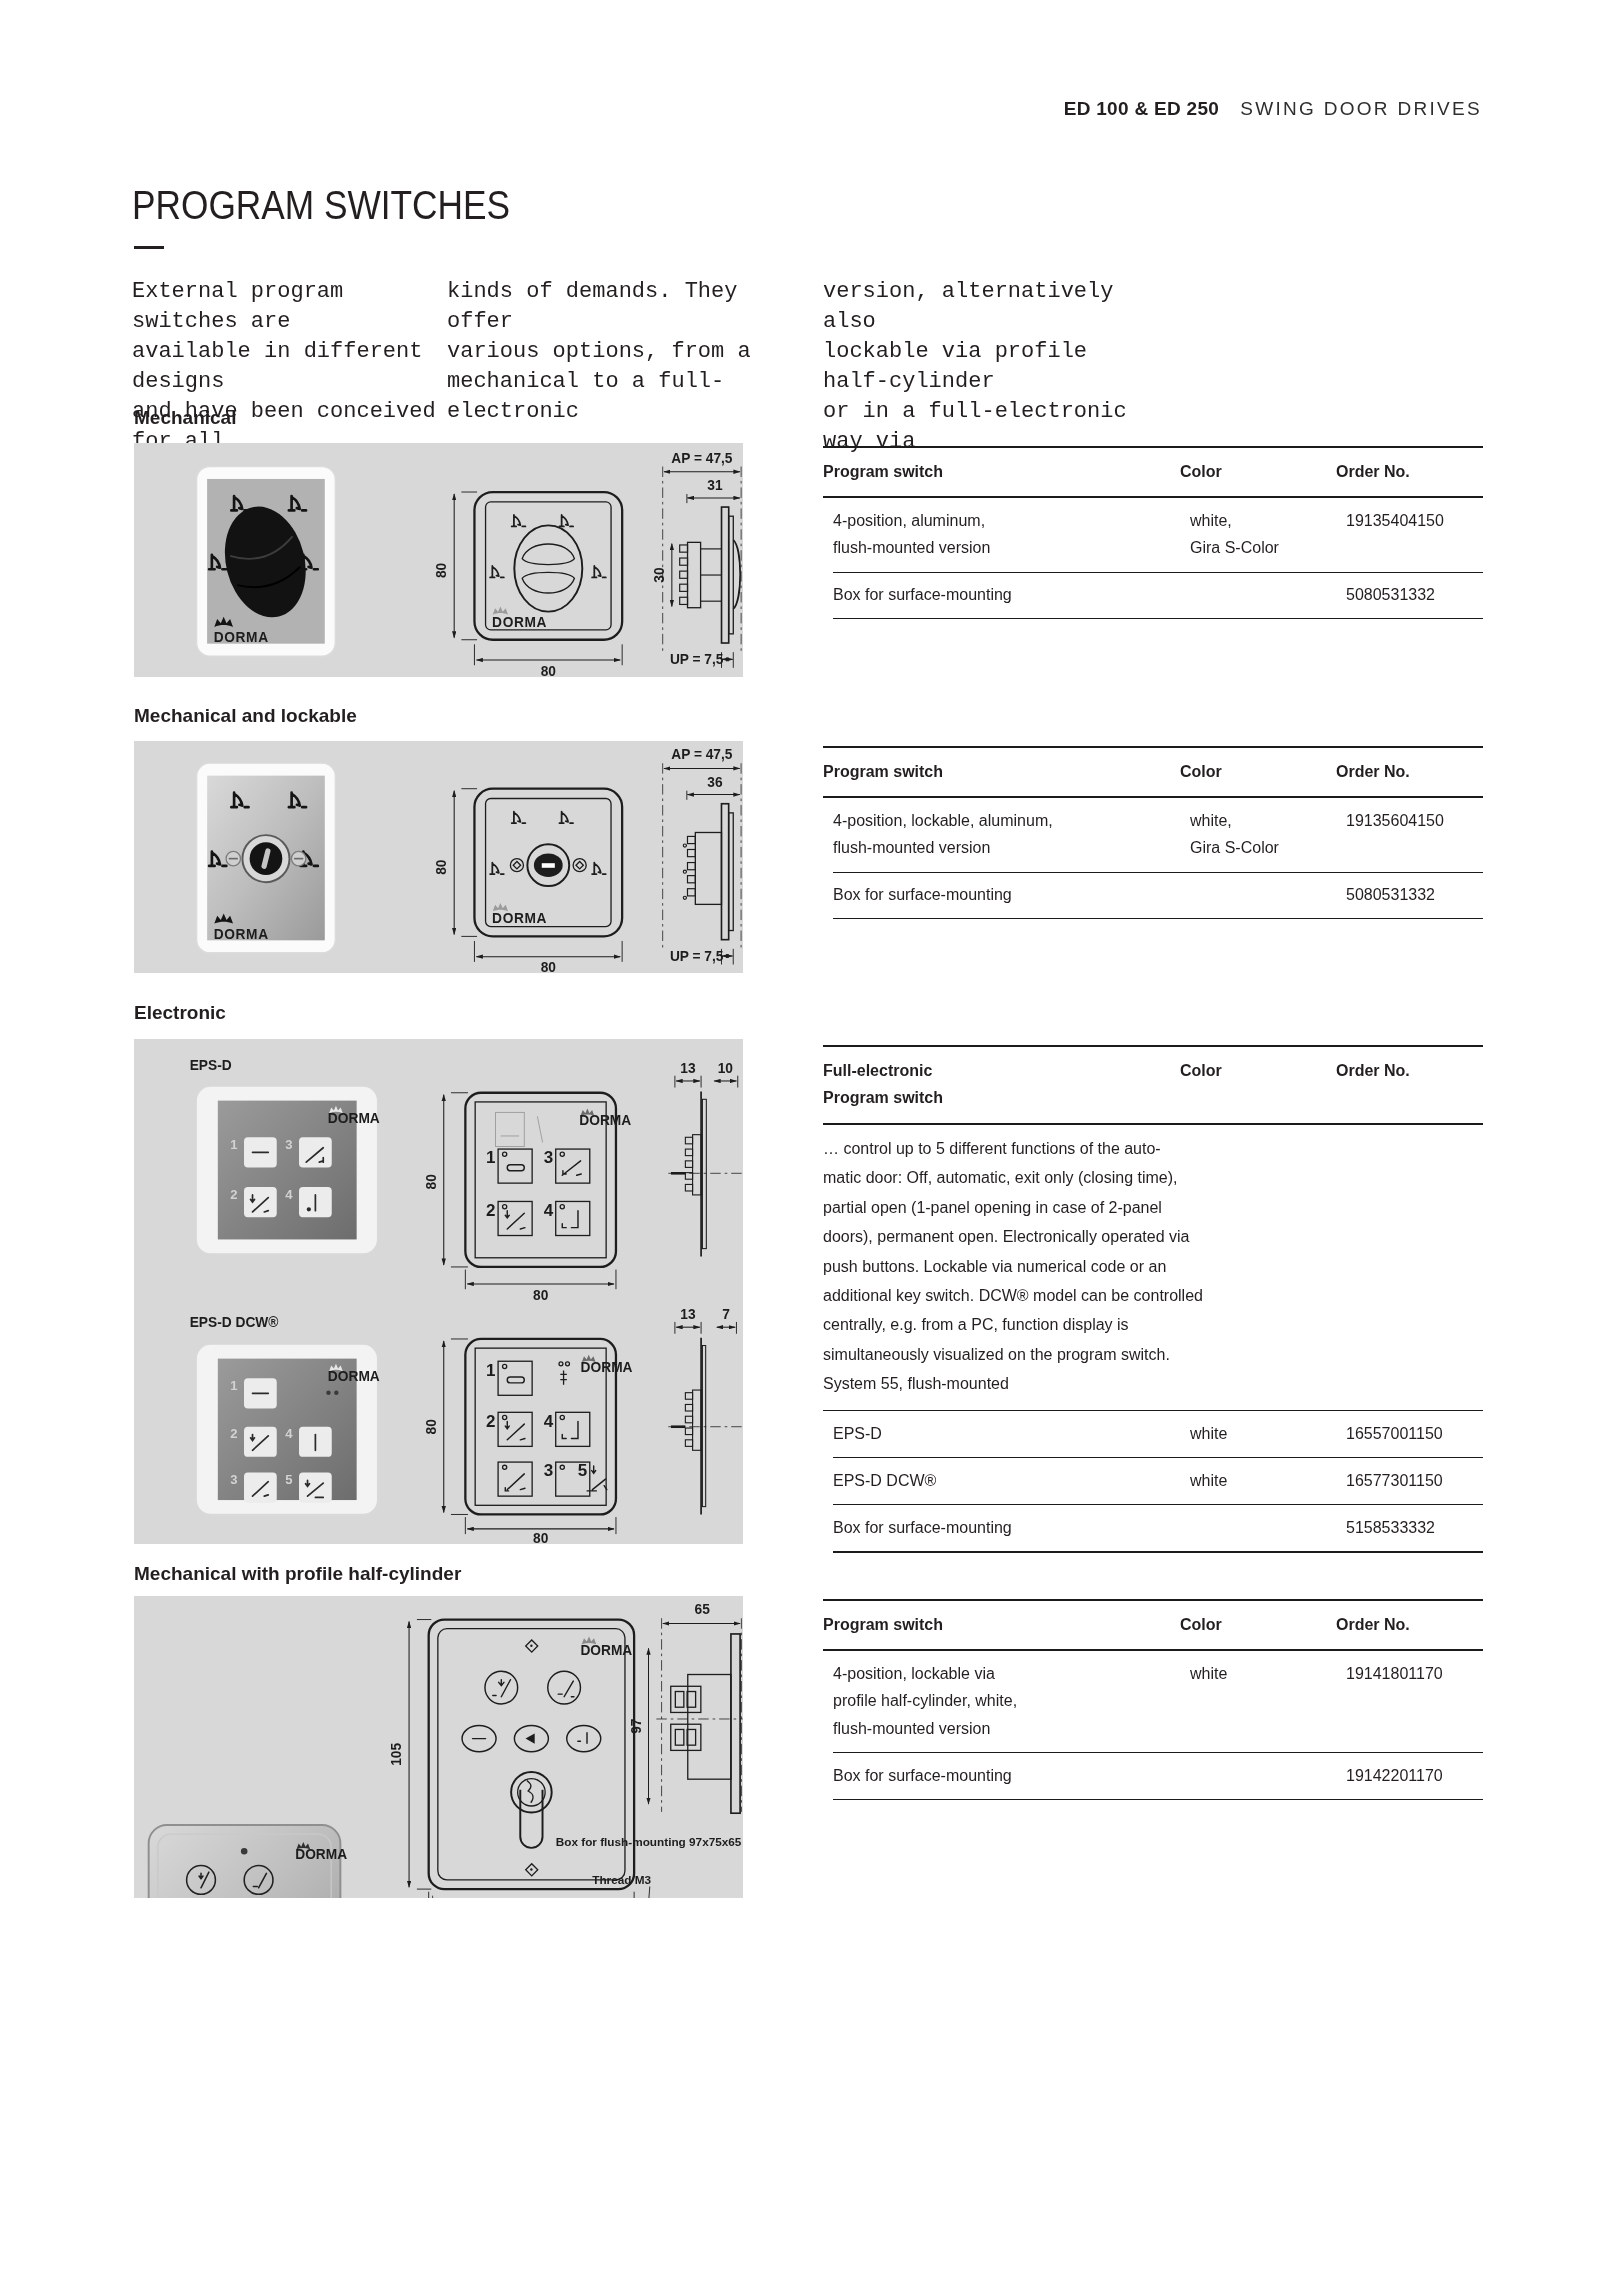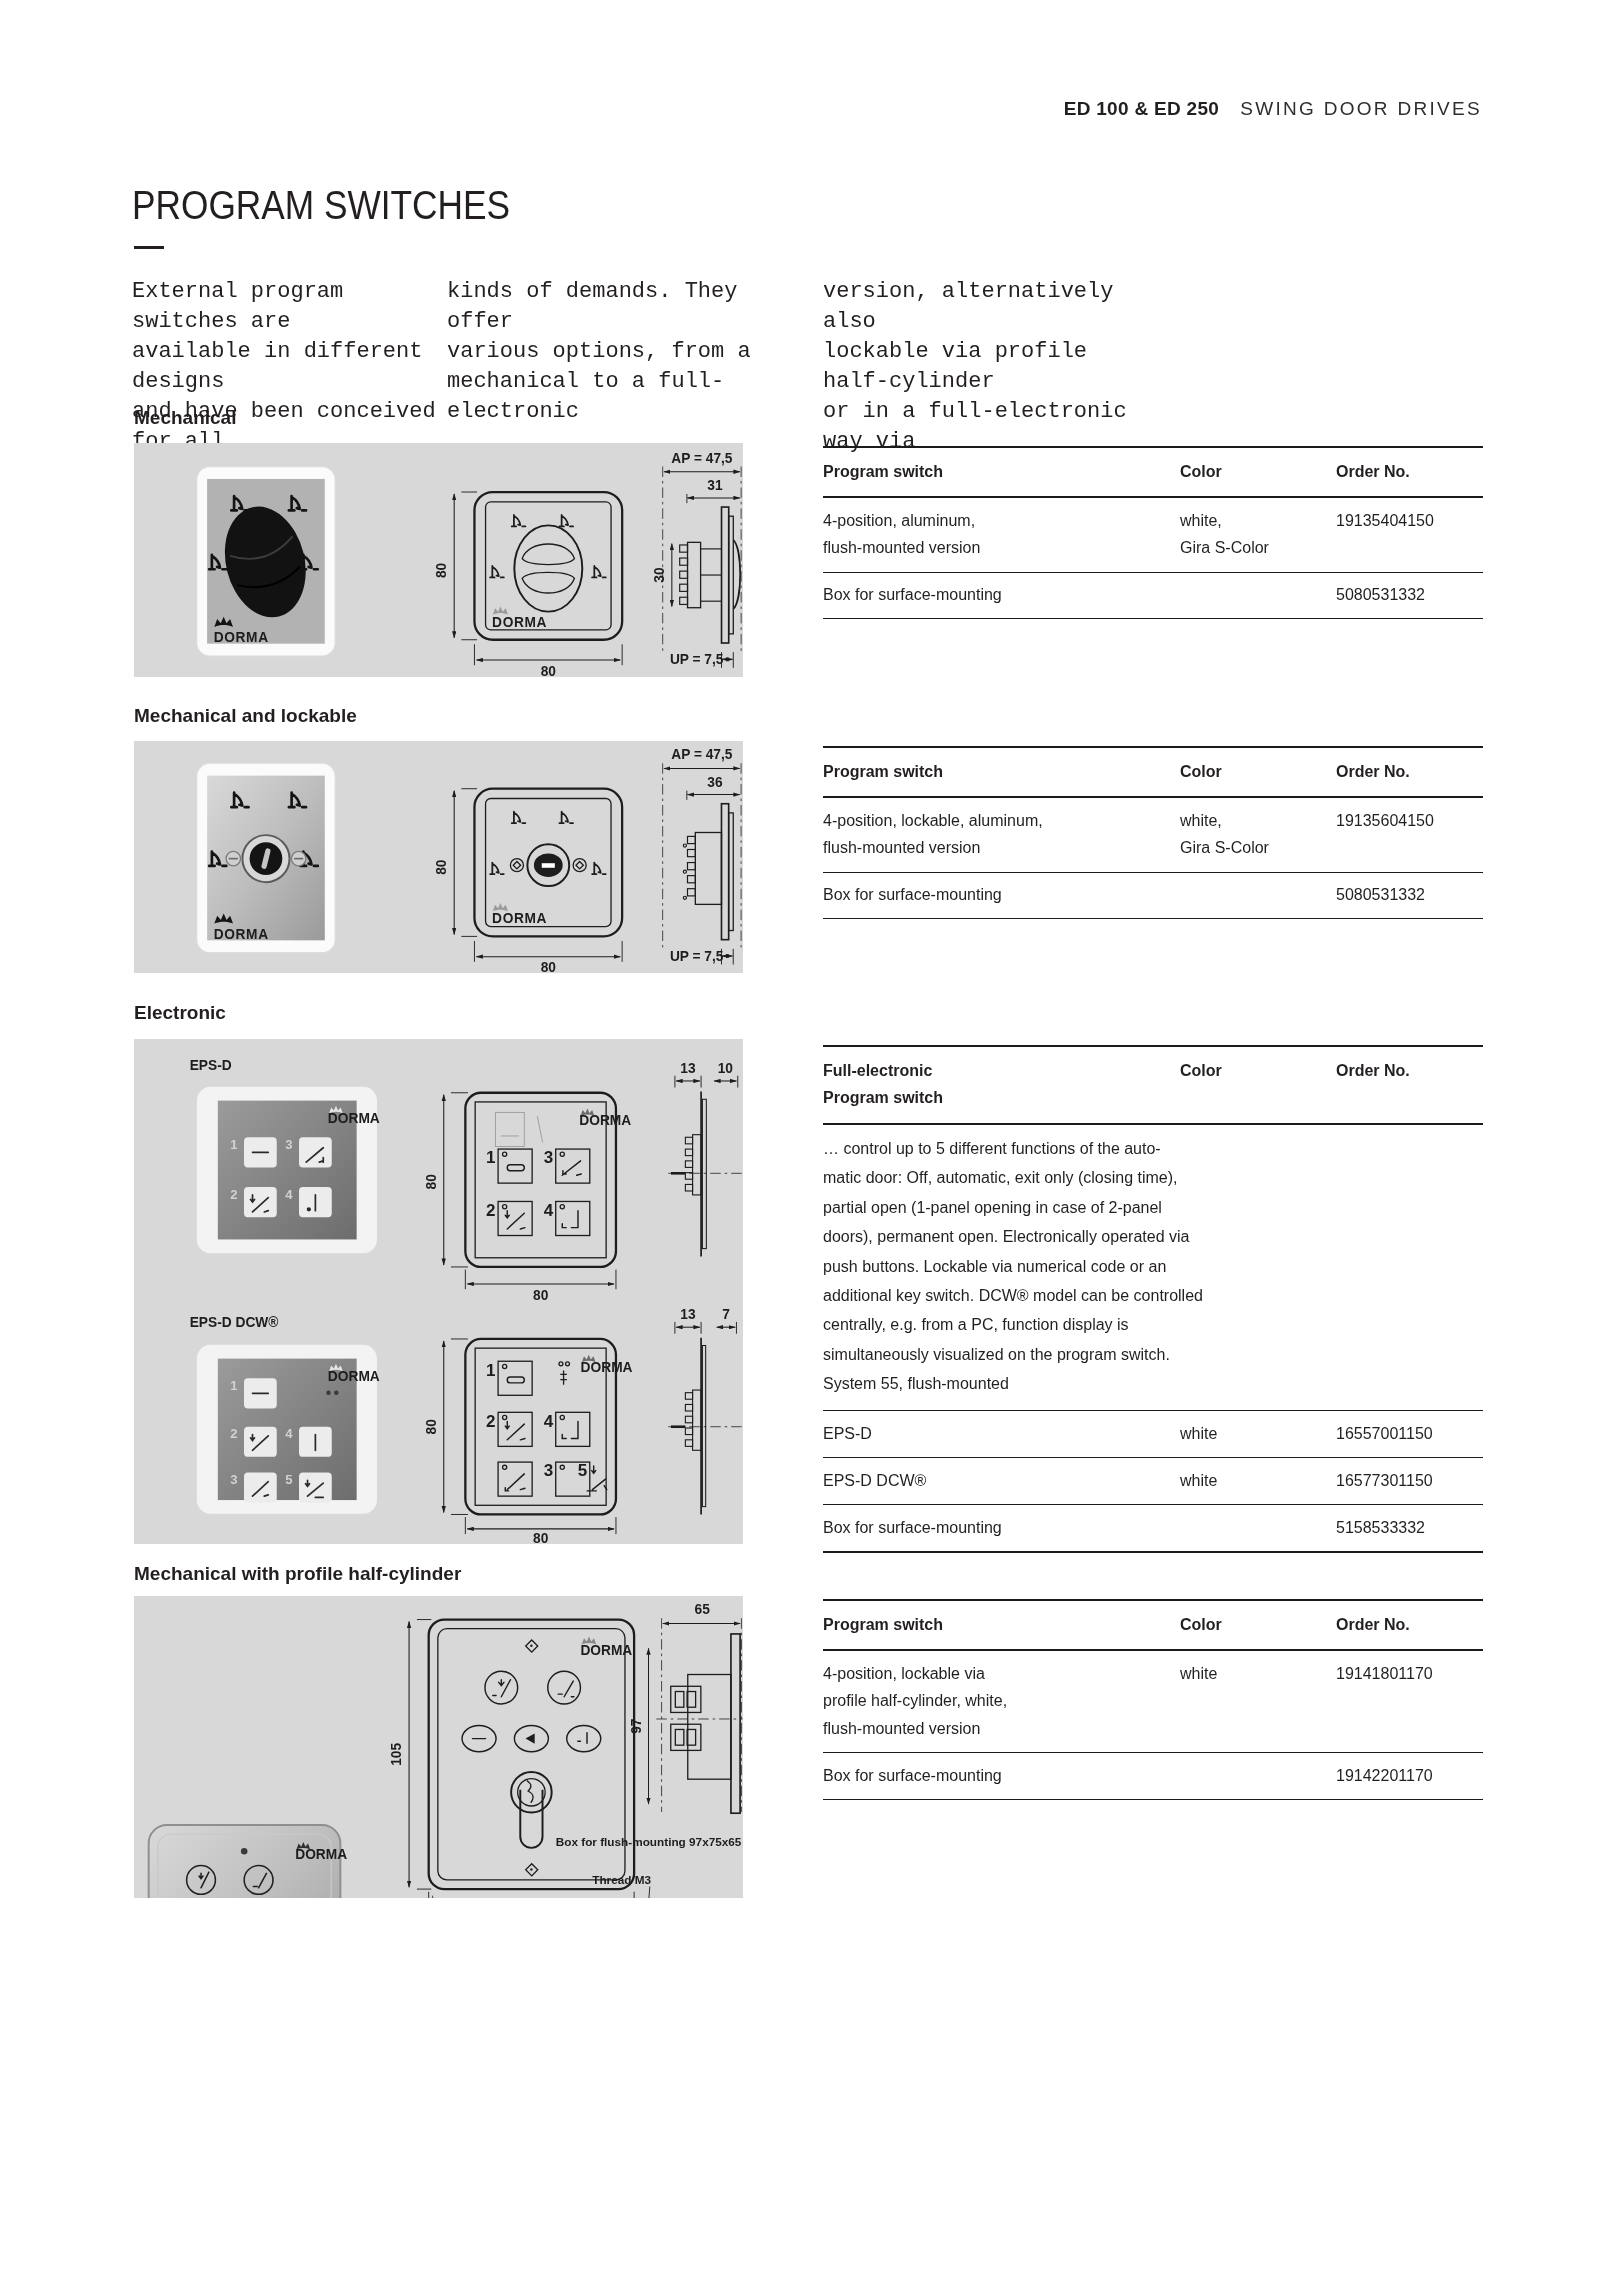"4-position, aluminum," .trow { margin-left: none -> 10px }
